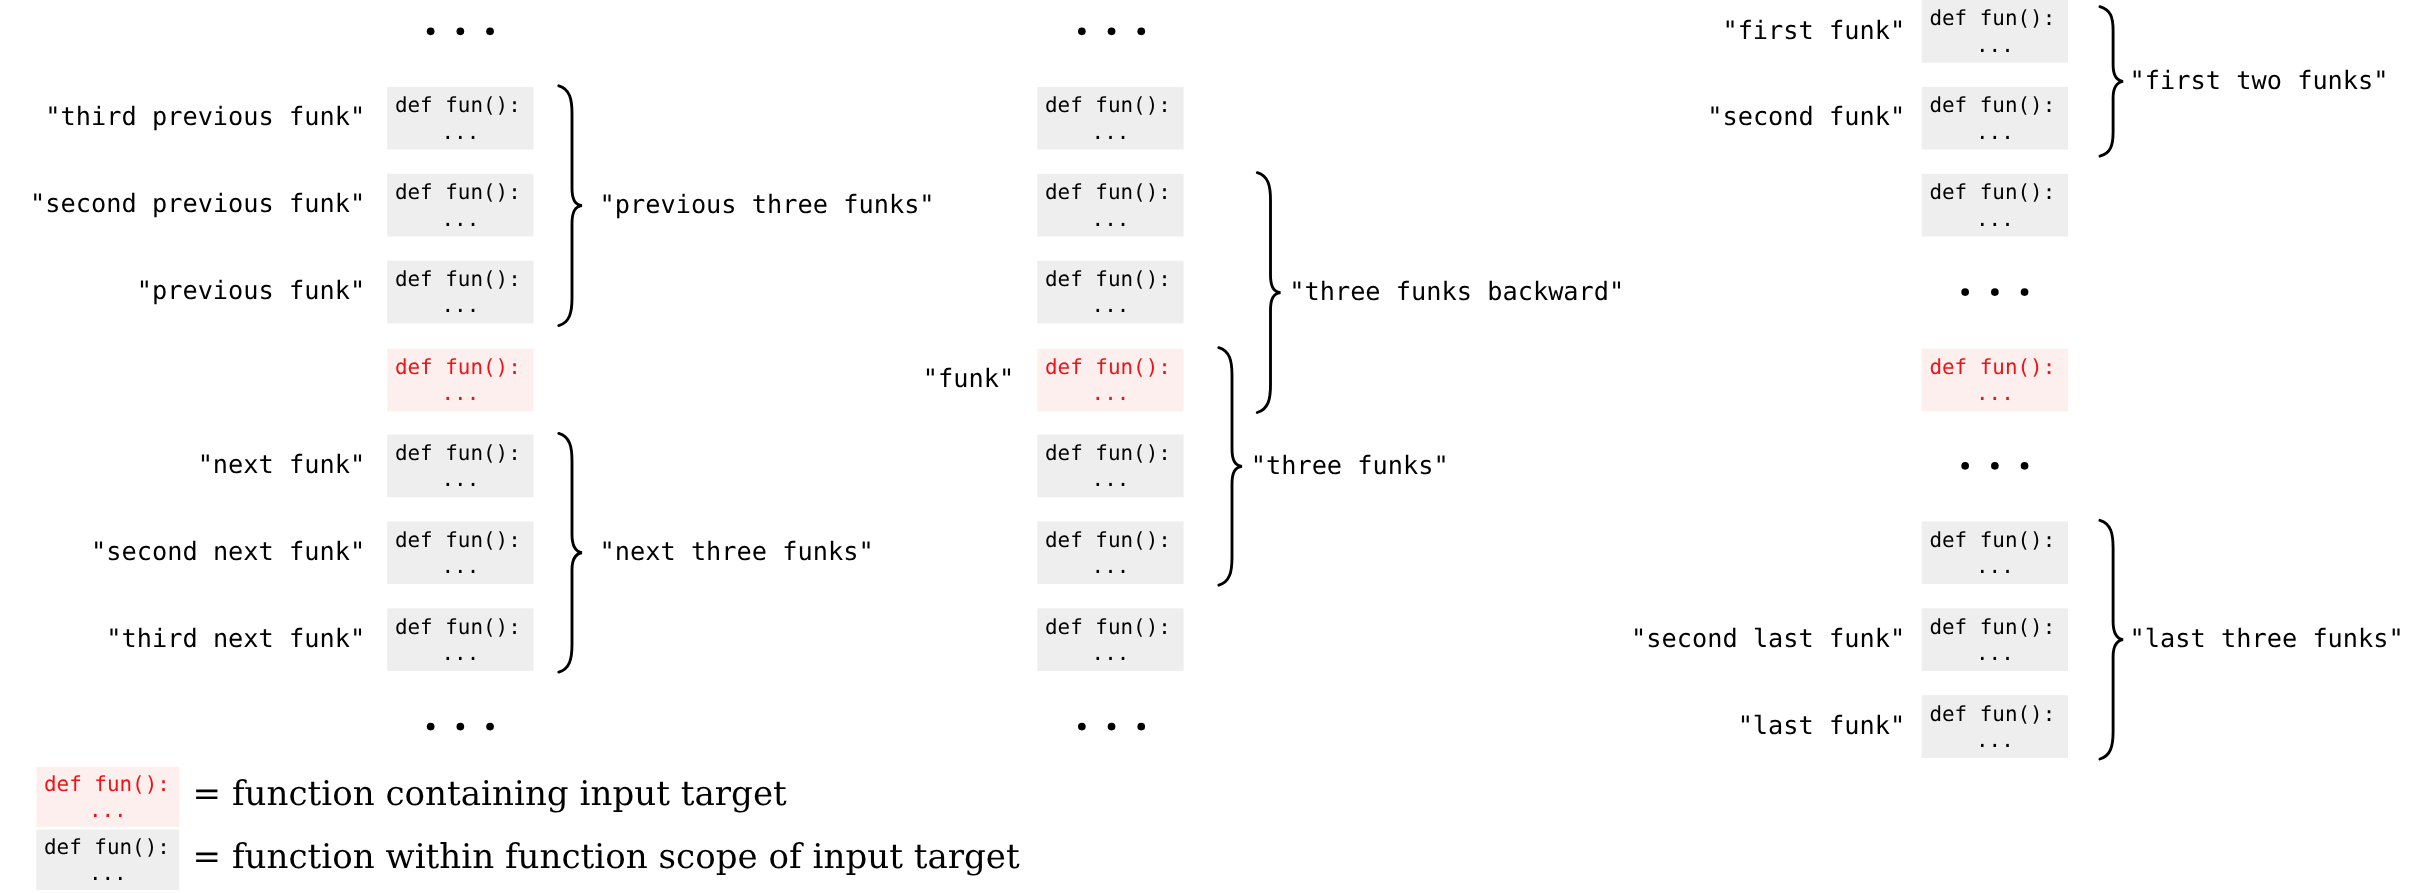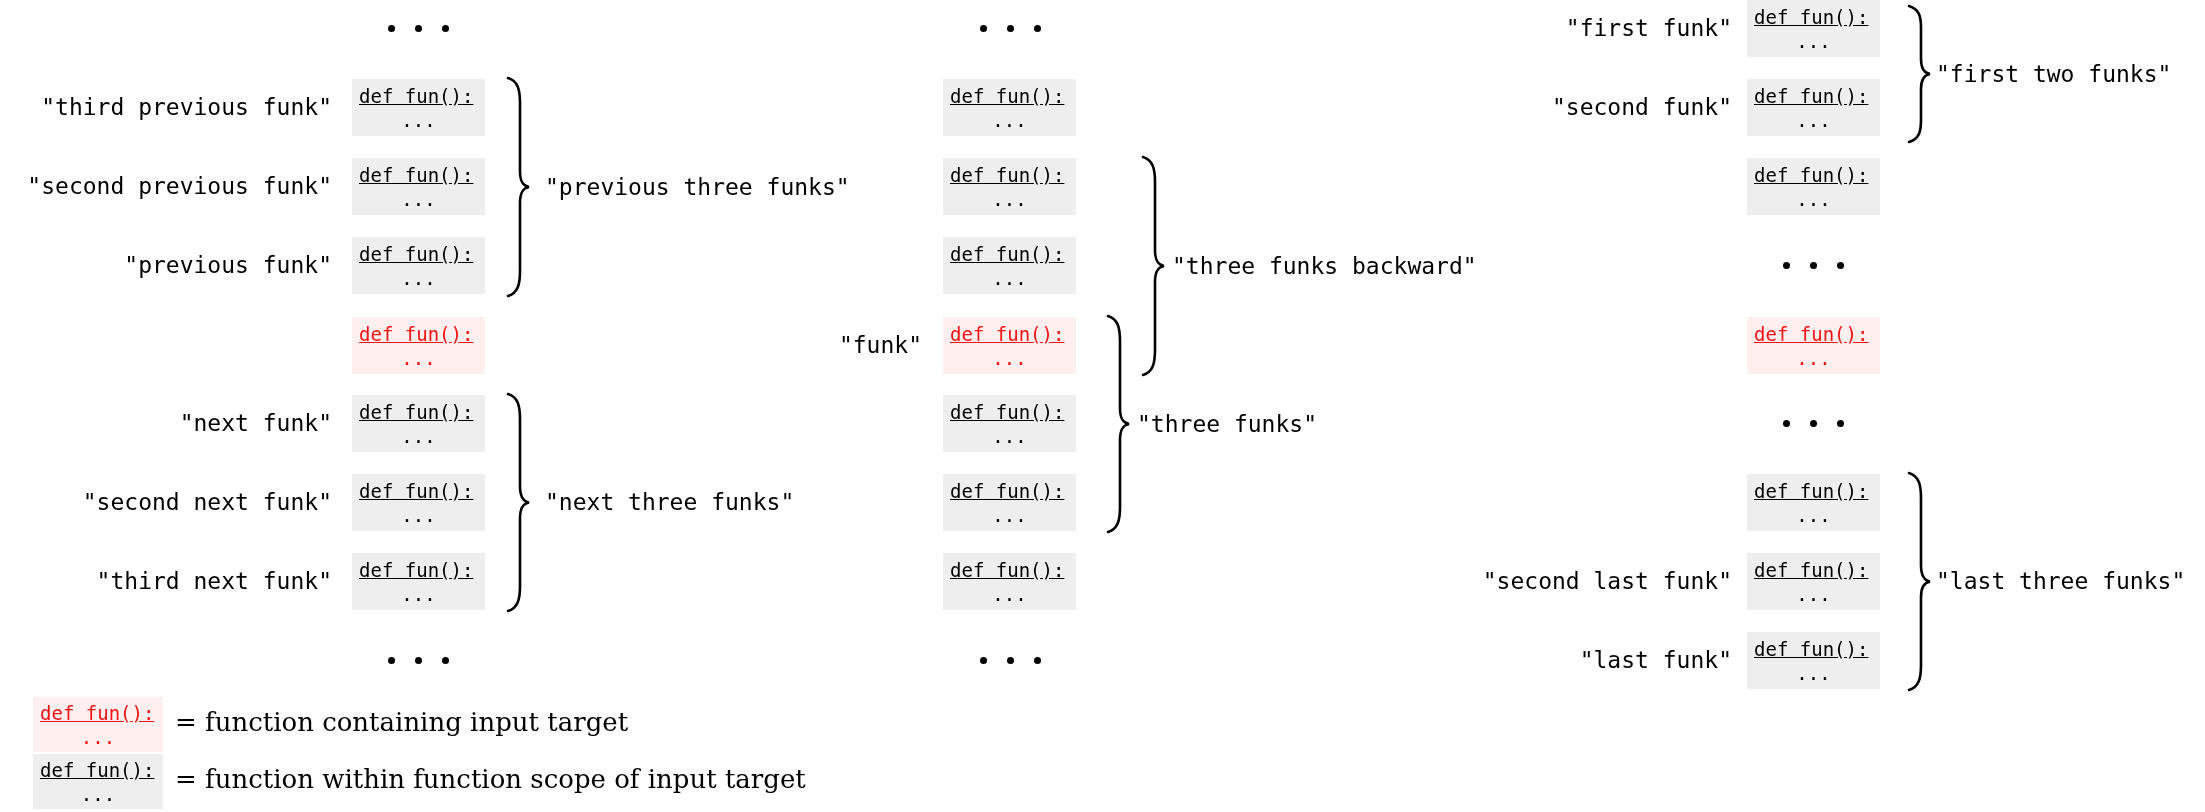"def fun():" .box .l1 { text-decoration: underline -> none }
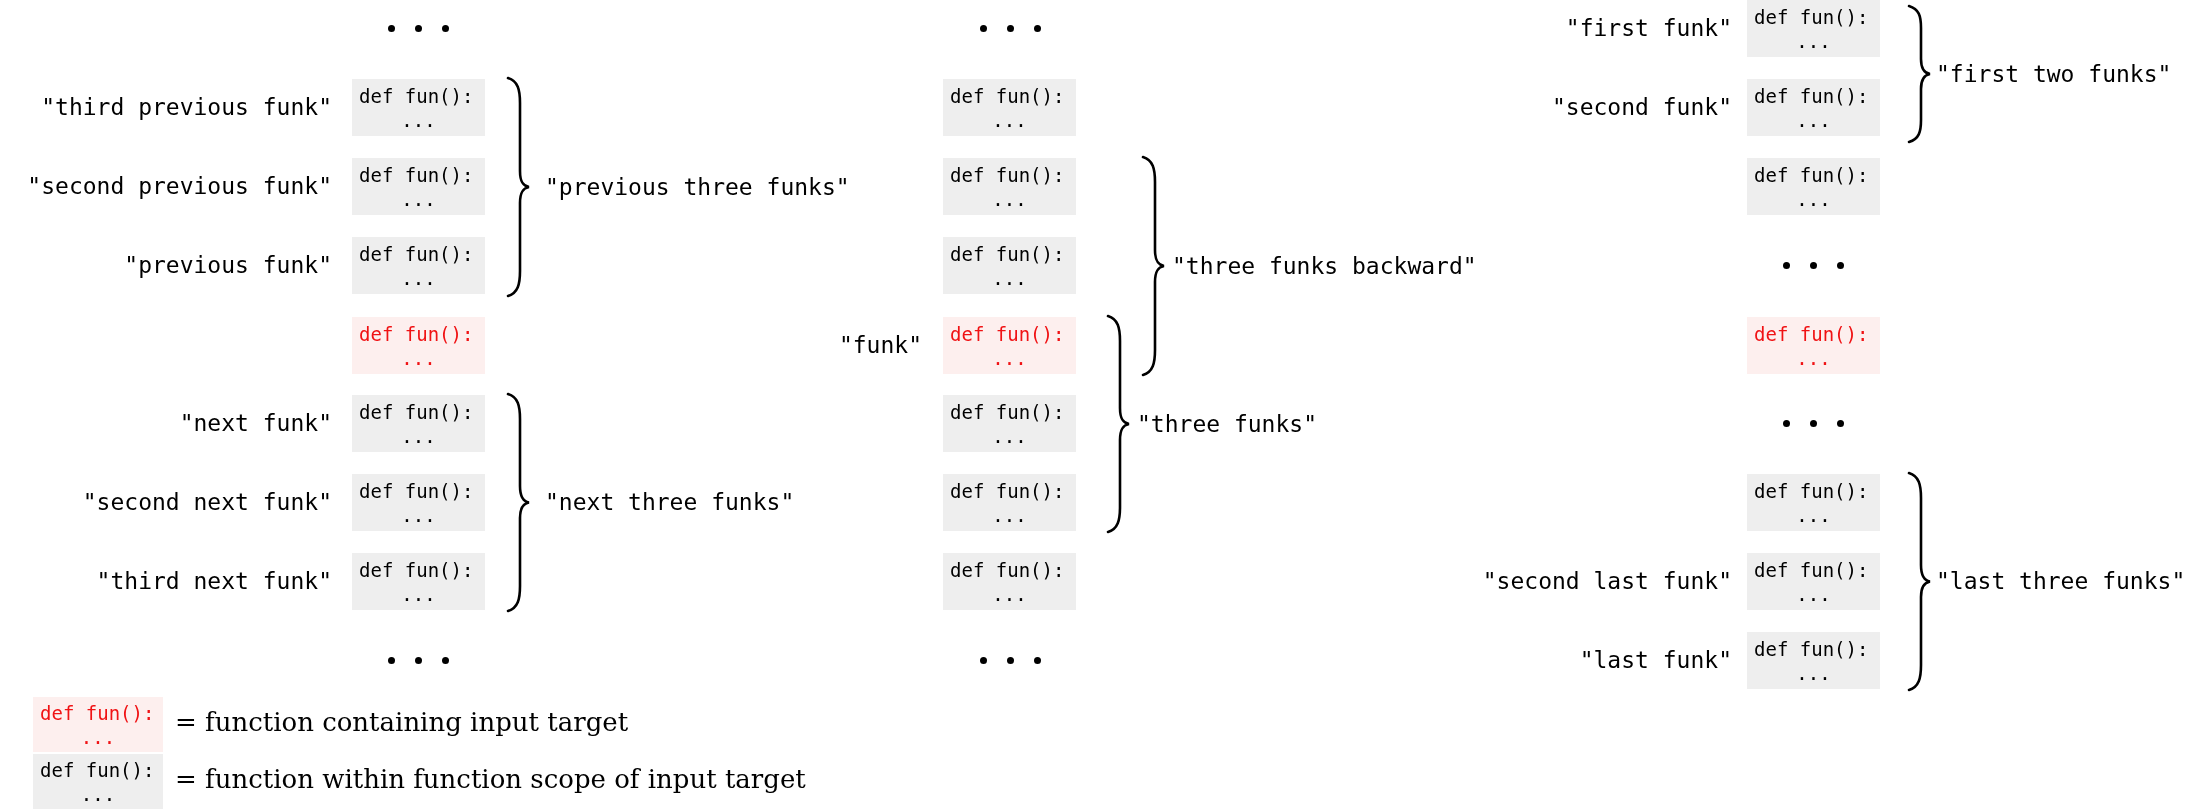"= function containing input target" .legend-text { font-size: 26px -> 31px }
